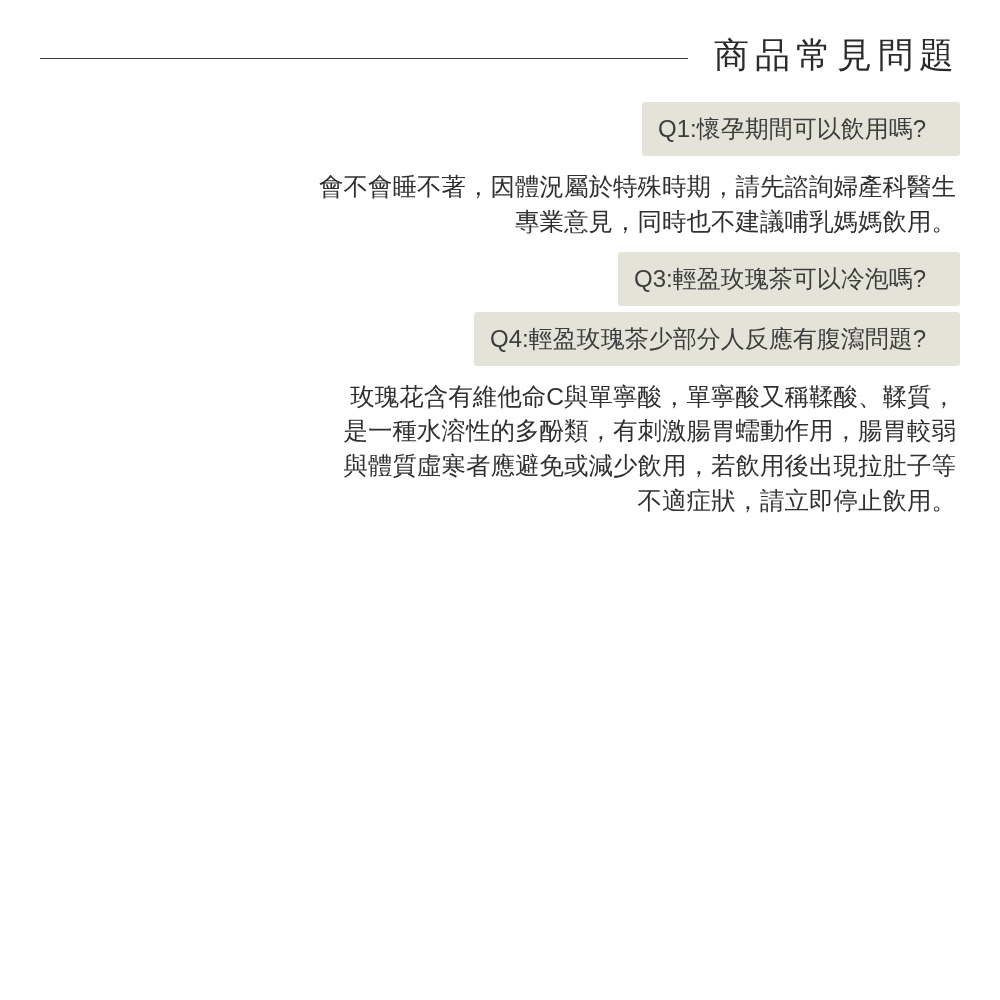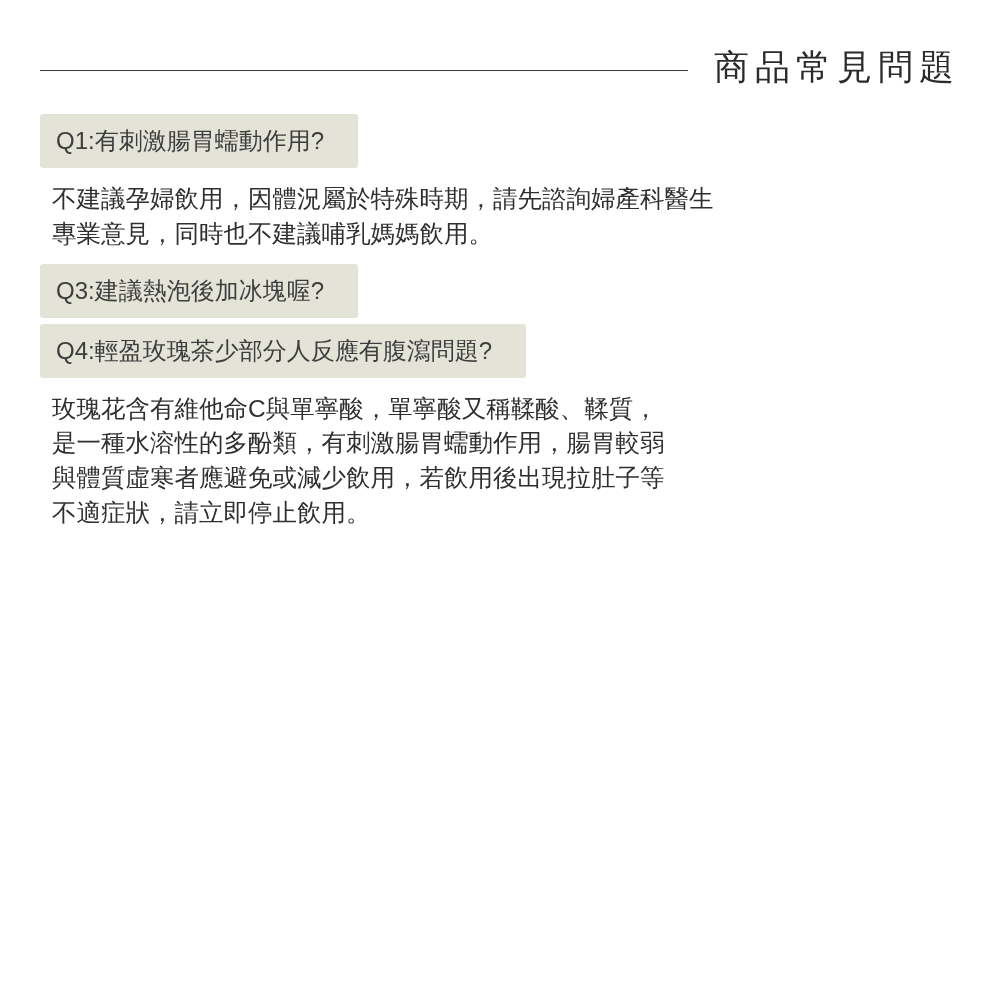"商品常見問題" .page { padding: 12px 40px -> 0 40px; text-align: none -> right }
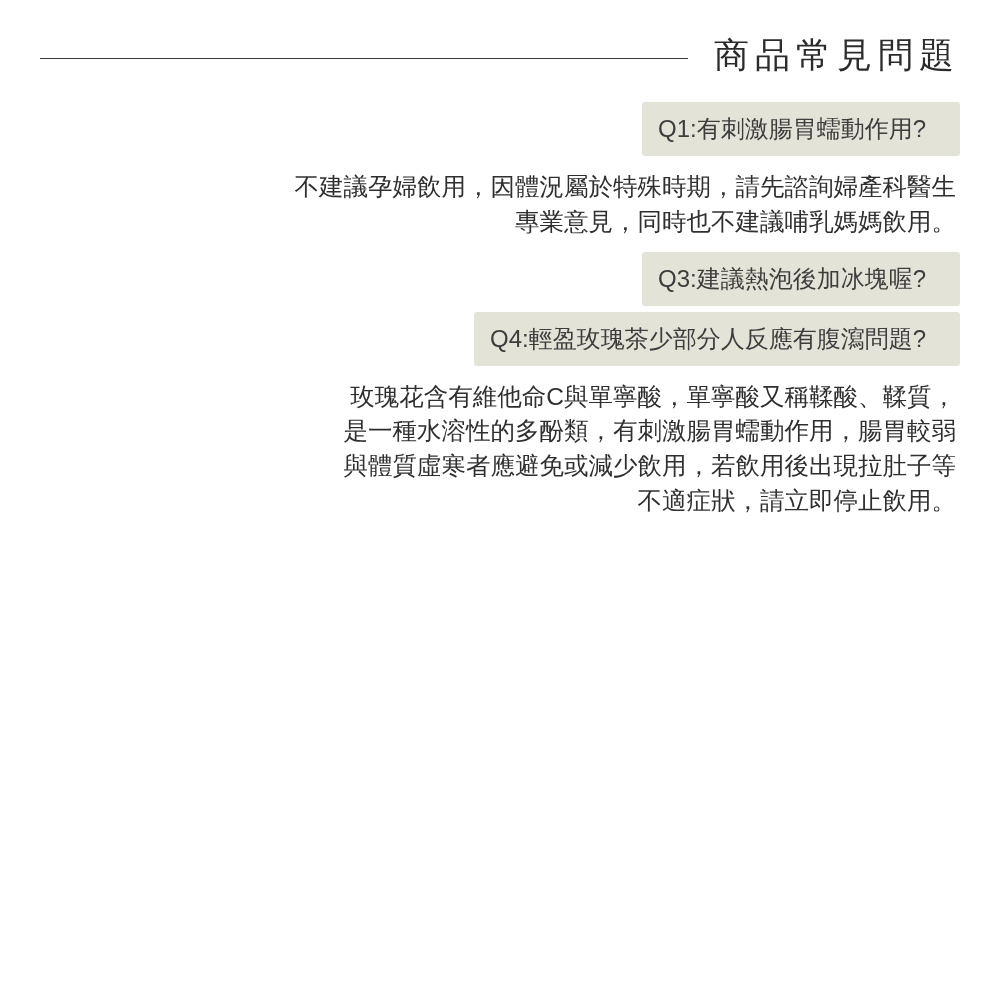"Q1:有刺激腸胃蠕動作用?" div.faq-question { text: Q1:有刺激腸胃蠕動作用 -> Q1:懷孕期間可以飲用嗎 }
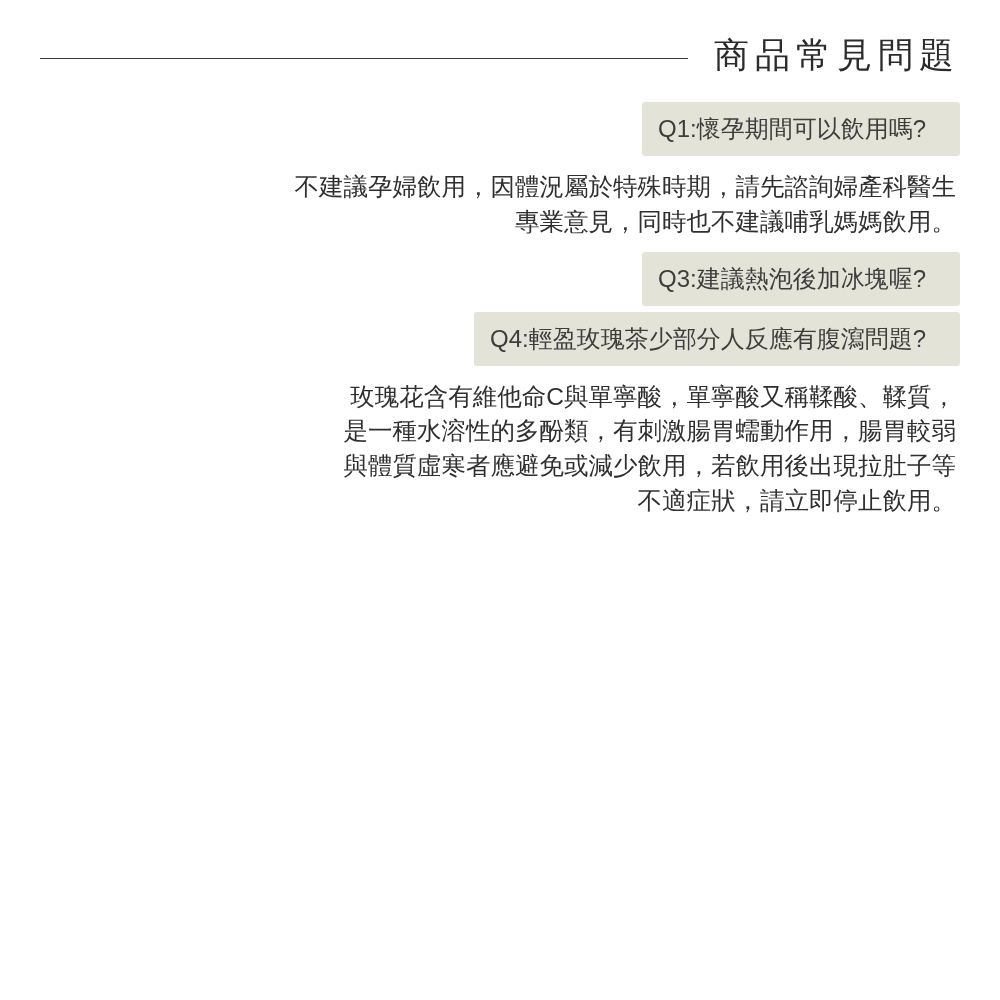"不建議孕婦飲用，因體況屬於特殊時期，請先諮詢婦產科醫生" div.faq-answer { text: 不建議孕婦飲用 -> 會不會睡不著 }
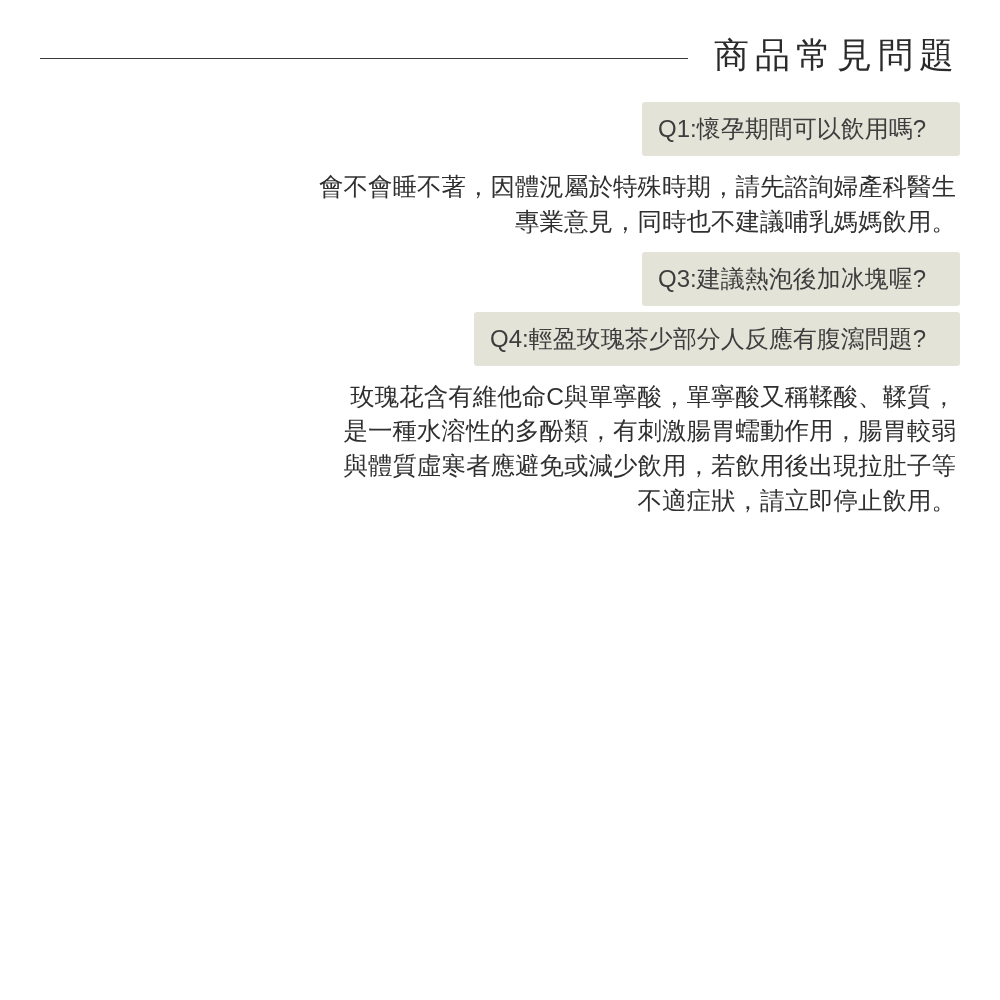"Q3:建議熱泡後加冰塊喔?" div.faq-question { text: Q3:建議熱泡後加冰塊喔 -> Q3:輕盈玫瑰茶可以冷泡嗎 }
